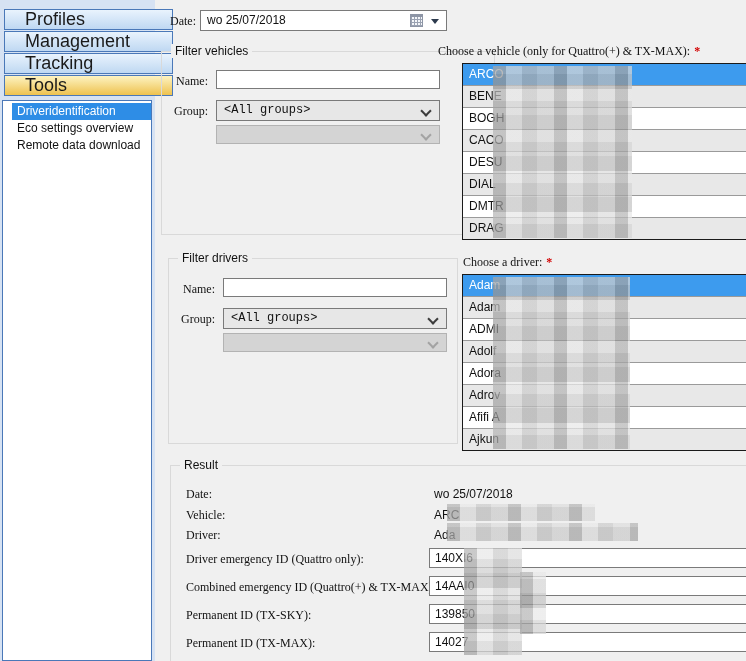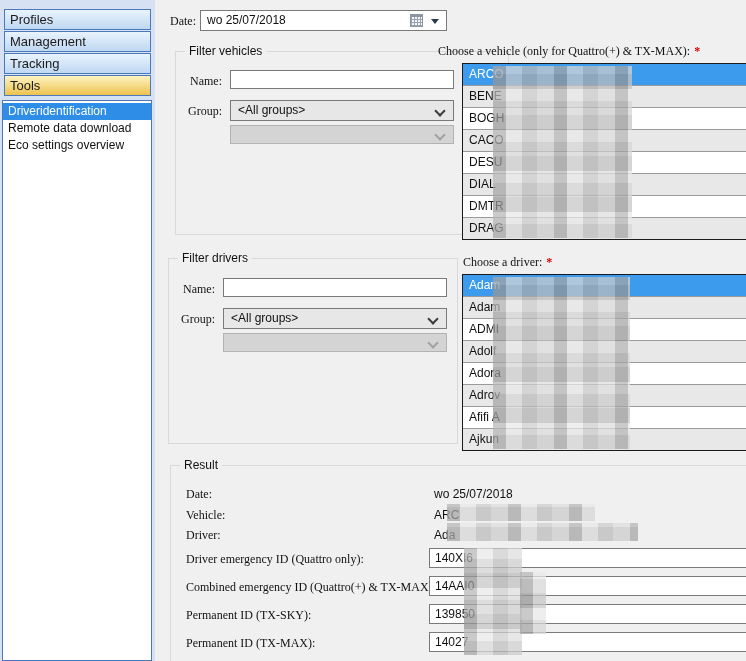"Profiles" .acc-header { font-size: 13px -> 18px; padding-left: 5px -> 20px; width: 147px -> 169px }
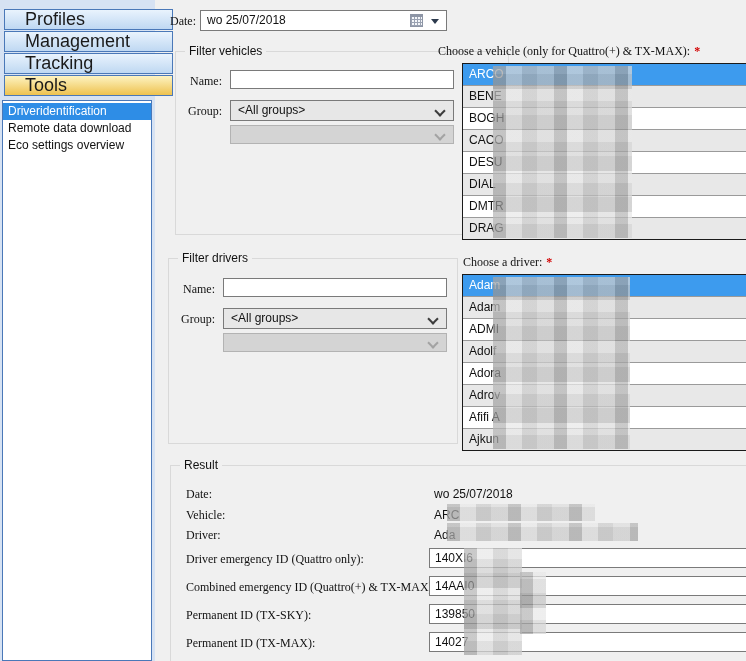"Filter vehicles" div.groupbox { left: 175px -> 161px }
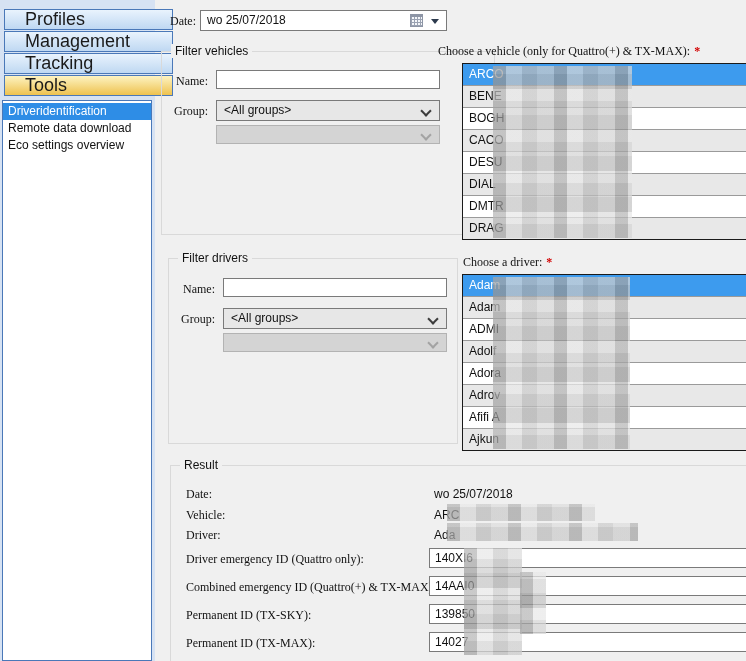"Driveridentification" .submenu { padding-left: none -> 9px }
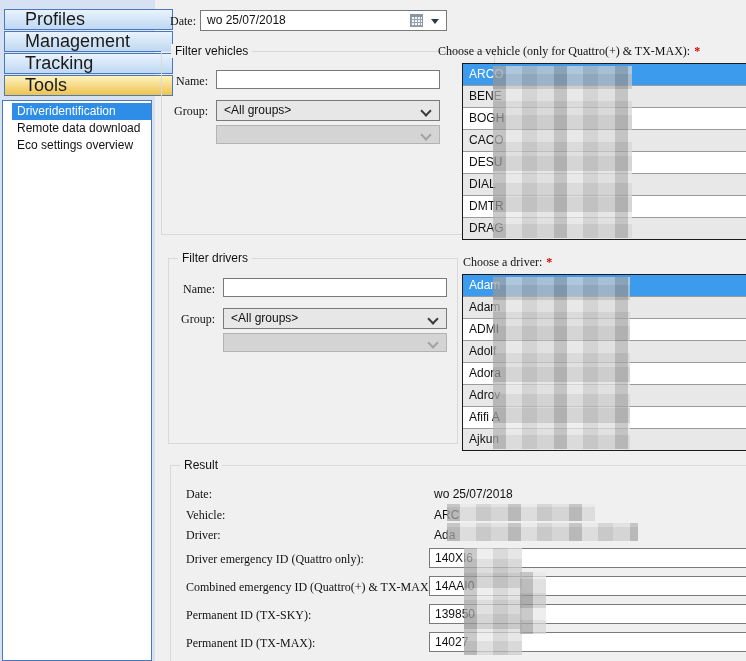"<All groups>" .combo { font-family: none -> Liberation Mono, monospace }
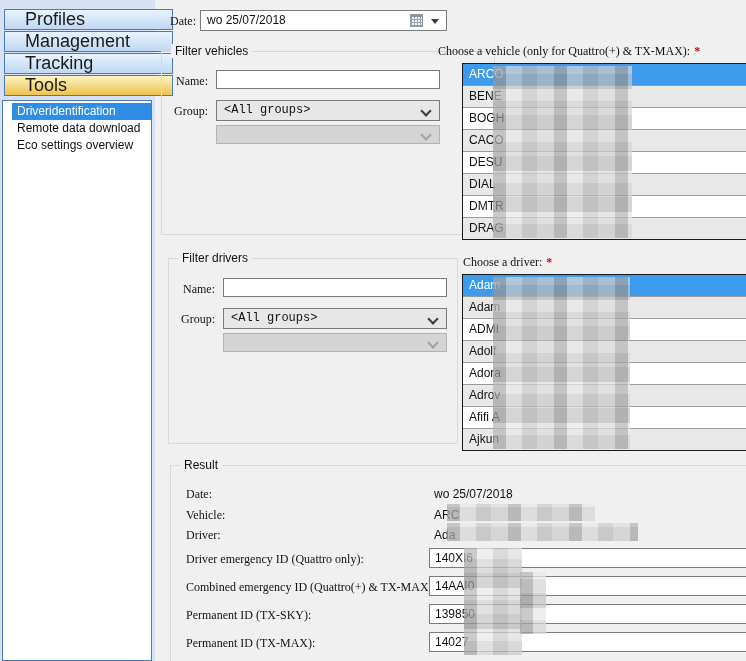"Remote data download" div.menu-item { order: before "Eco settings overview" -> after "Eco settings overview" }
